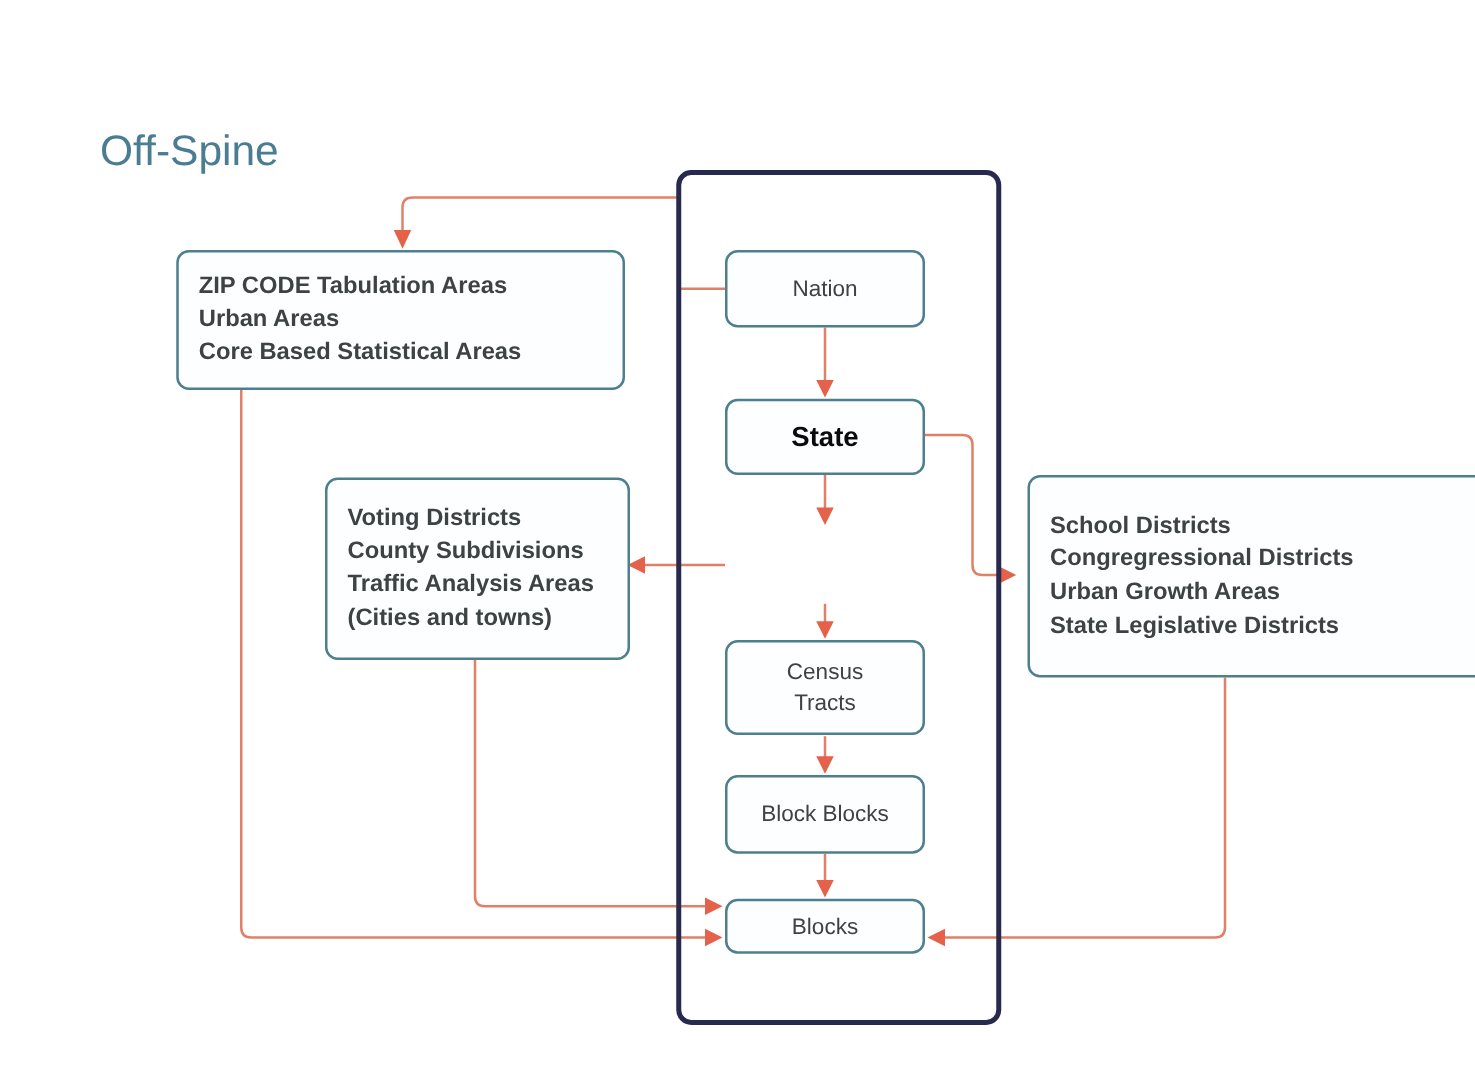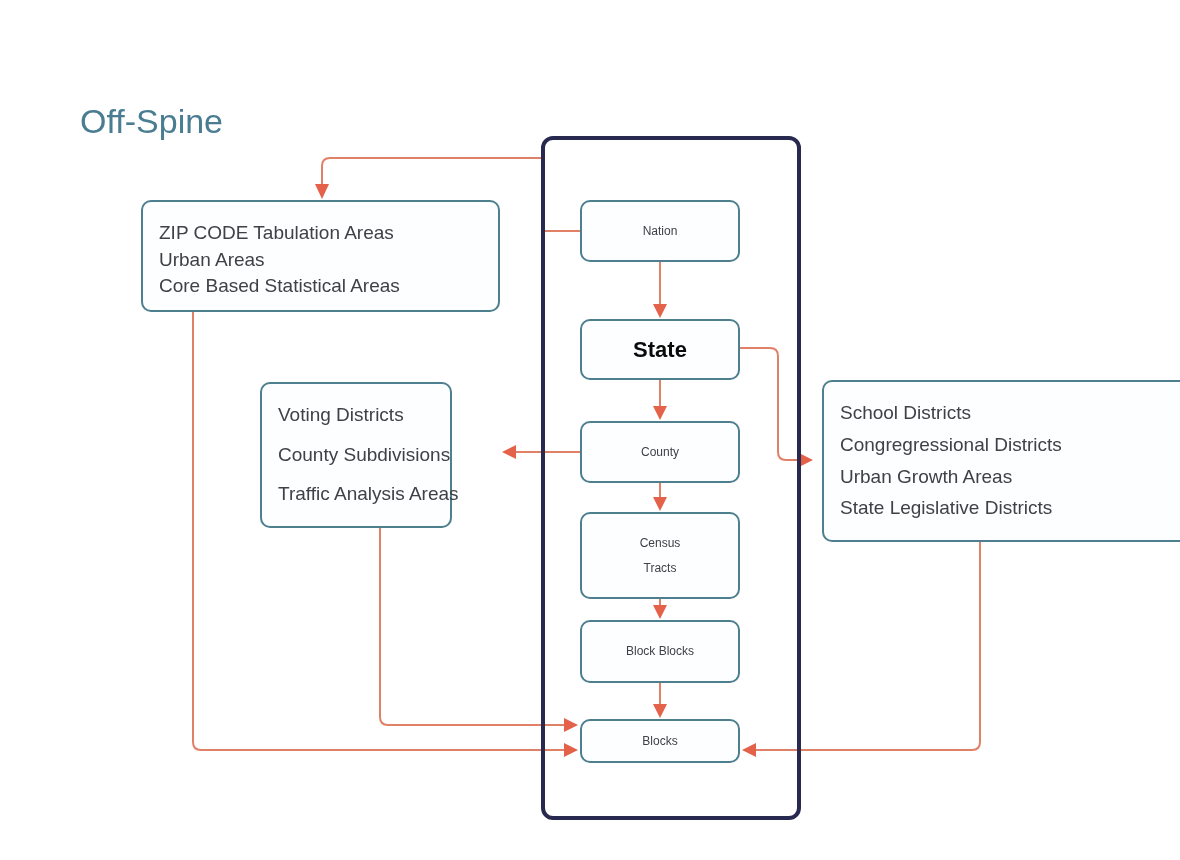"ZIP CODE Tabulation Areas" .obox { font-weight: none -> bold; justify-content: space-between -> center; padding: 18px 16px -> 2px 16px }
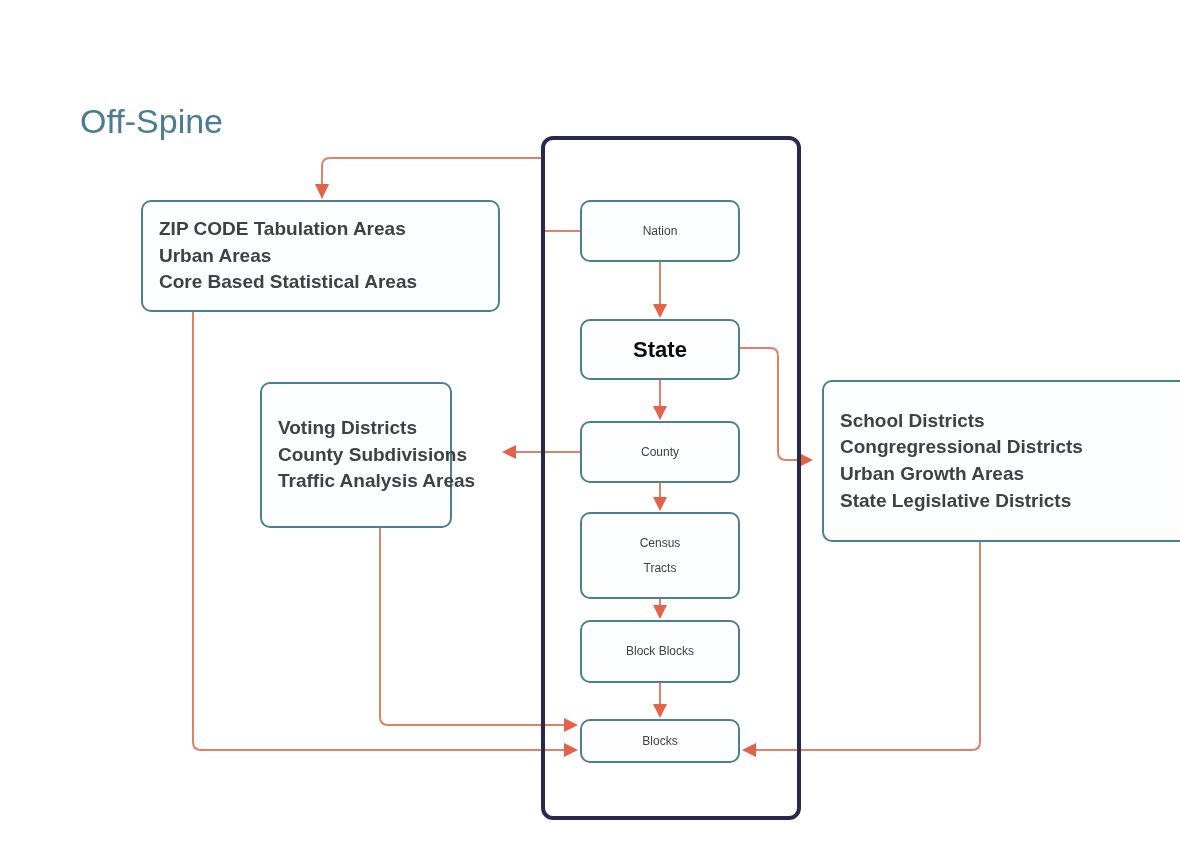"Nation" .box-label { font-size: 12px -> 18px }
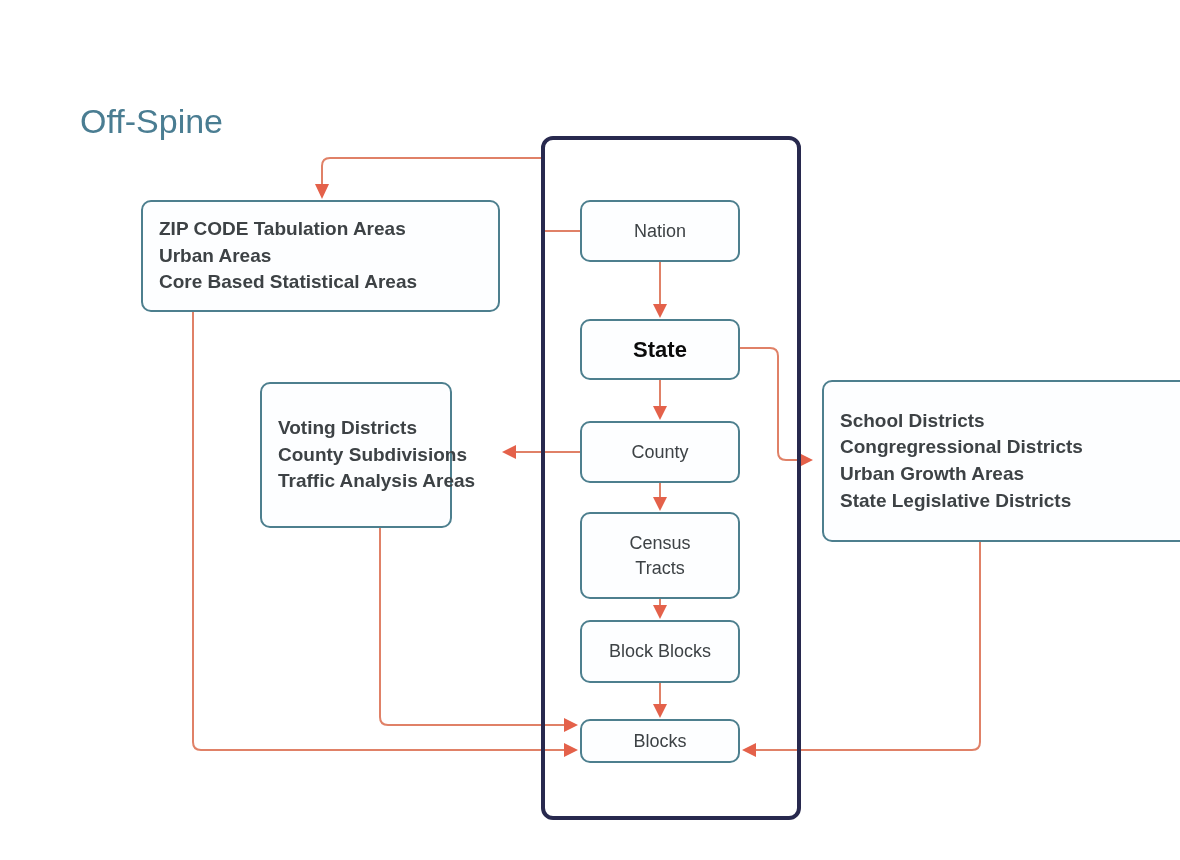"Voting Districts" #obox-voting { width: 192px -> 244px }
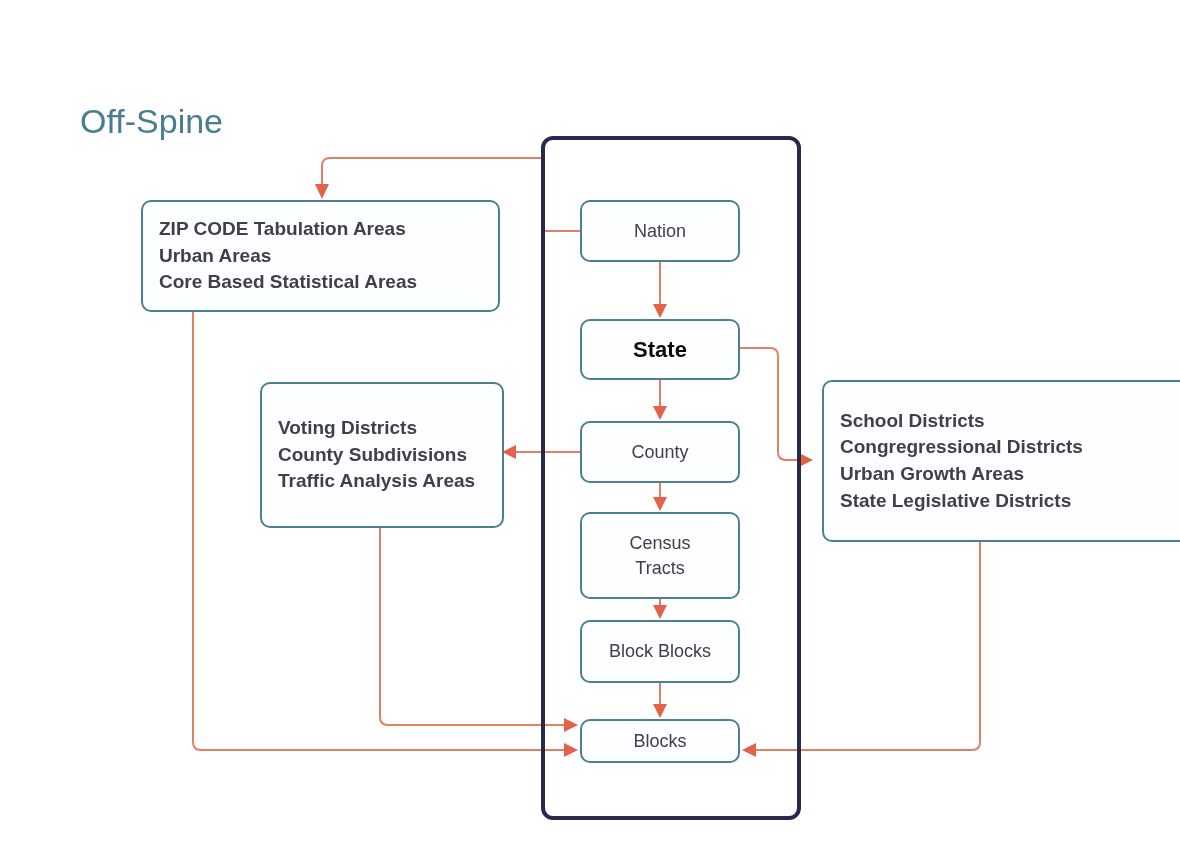"County" div.node { html: <div> <span>County</span> </div> -> none }
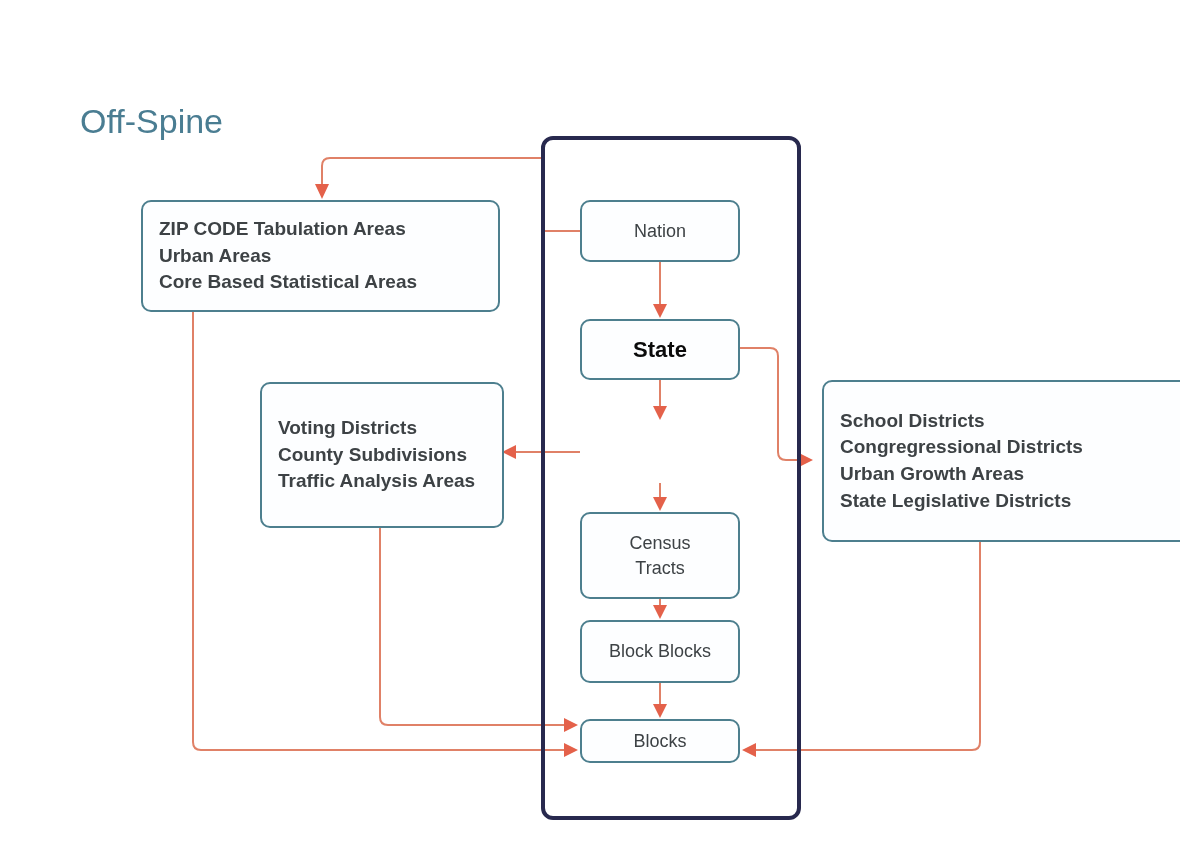"(Cities and towns)" div.line { html: none -> <div>(Cities and towns)</div> }
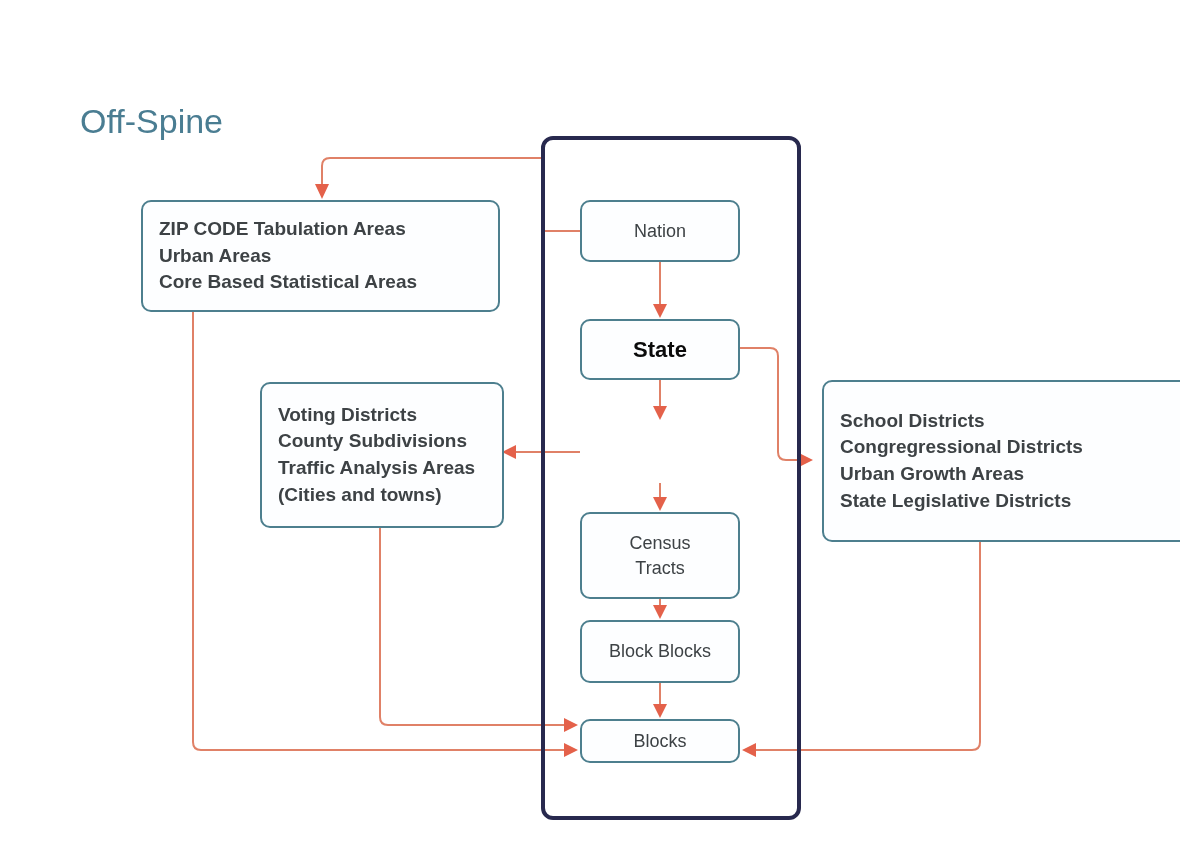"Census" #node-census-tracts { height: 87px -> 76px }
